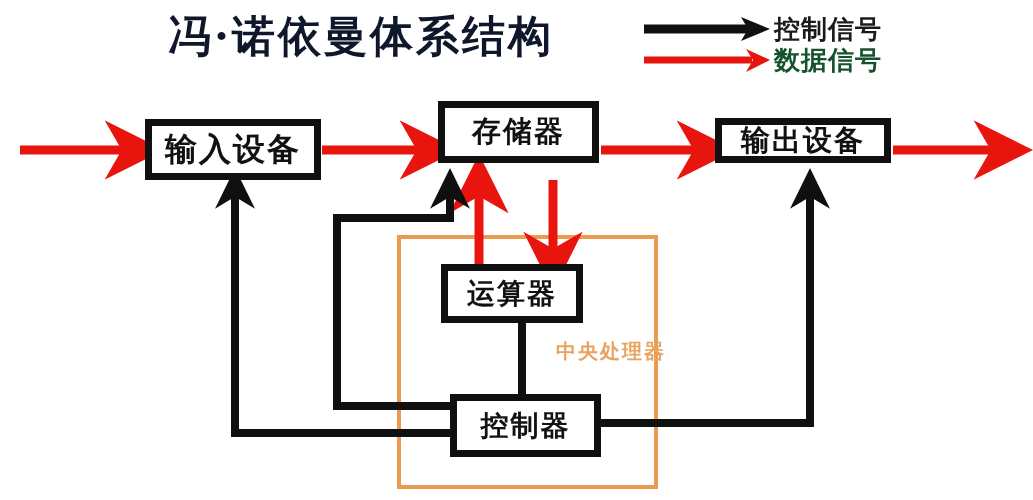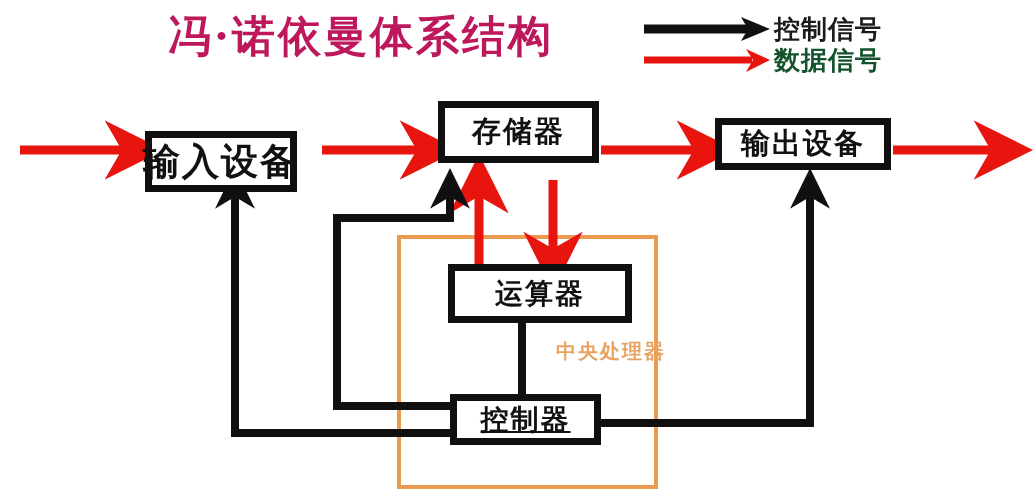"冯·诺依曼体系结构" #title { color: #be185d -> #0f172a }
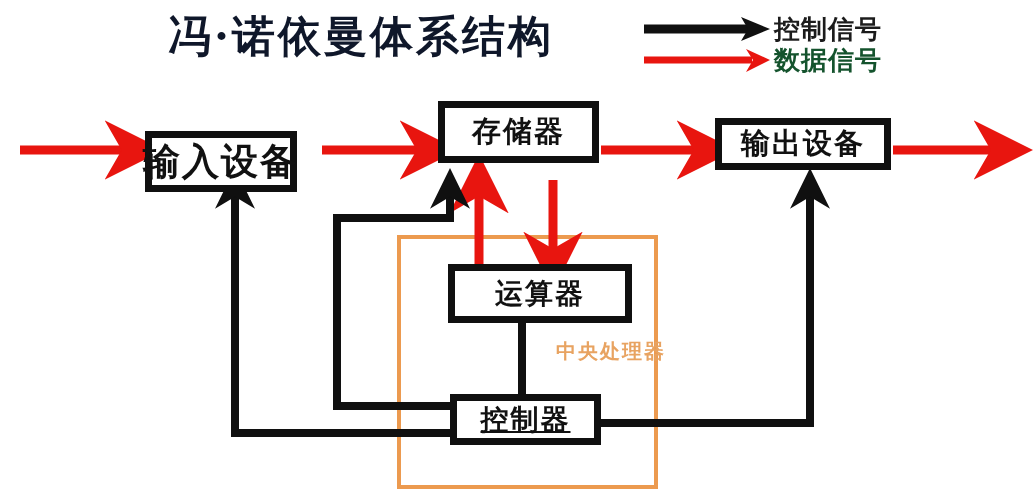"输入设备" #node-input { font-size: 37px -> 32px; top: 131px -> 119px; width: 152px -> 176px }
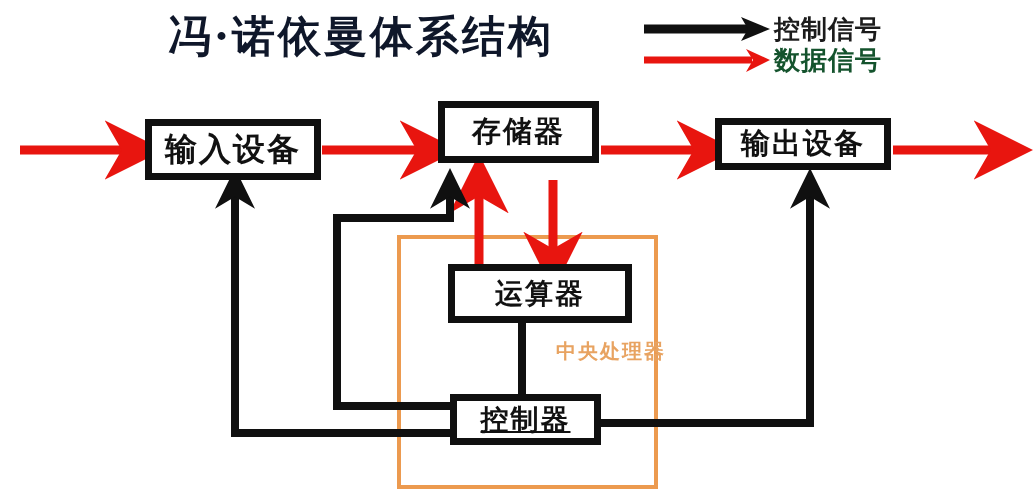"输出设备" #node-output { height: 52px -> 45px }
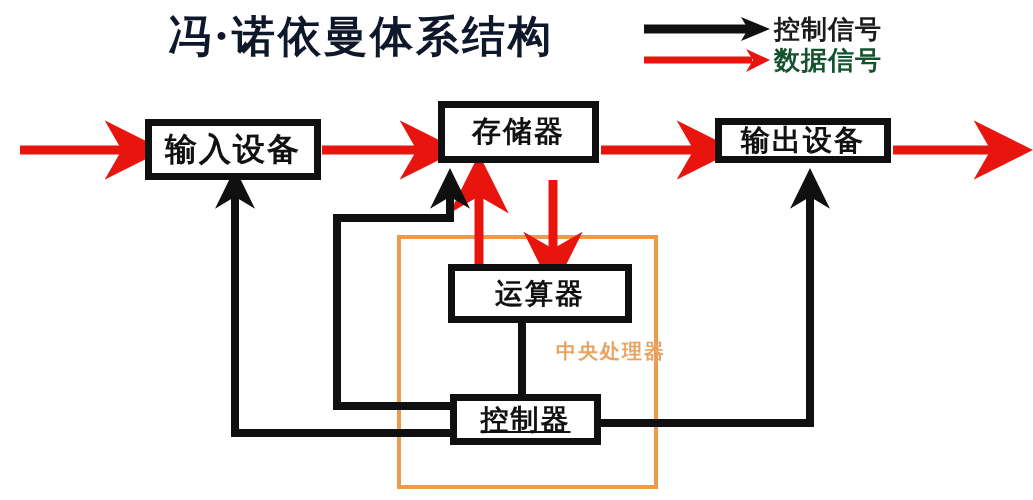"运算器" #node-alu { margin-left: 7px -> none; width: 184px -> 142px }
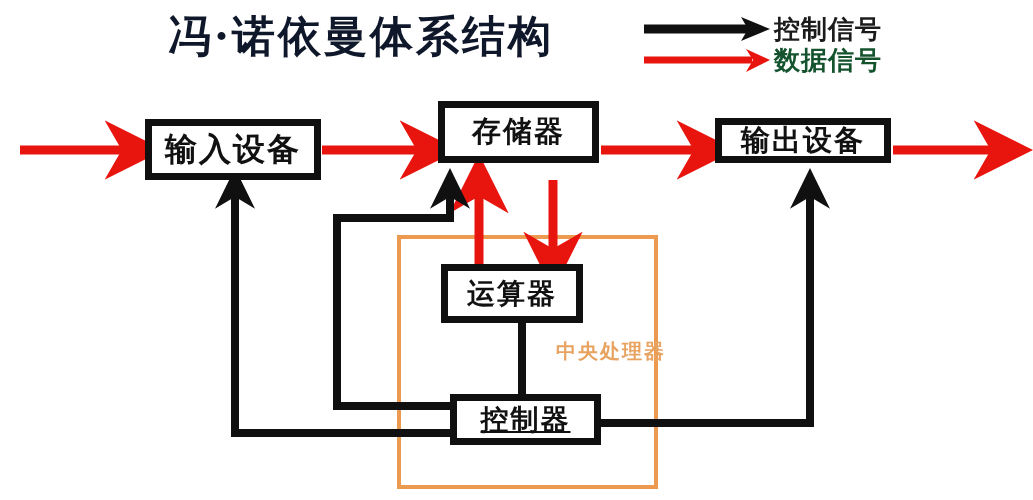"控制器" #node-control { height: 51px -> 63px; text-decoration: underline -> none }
